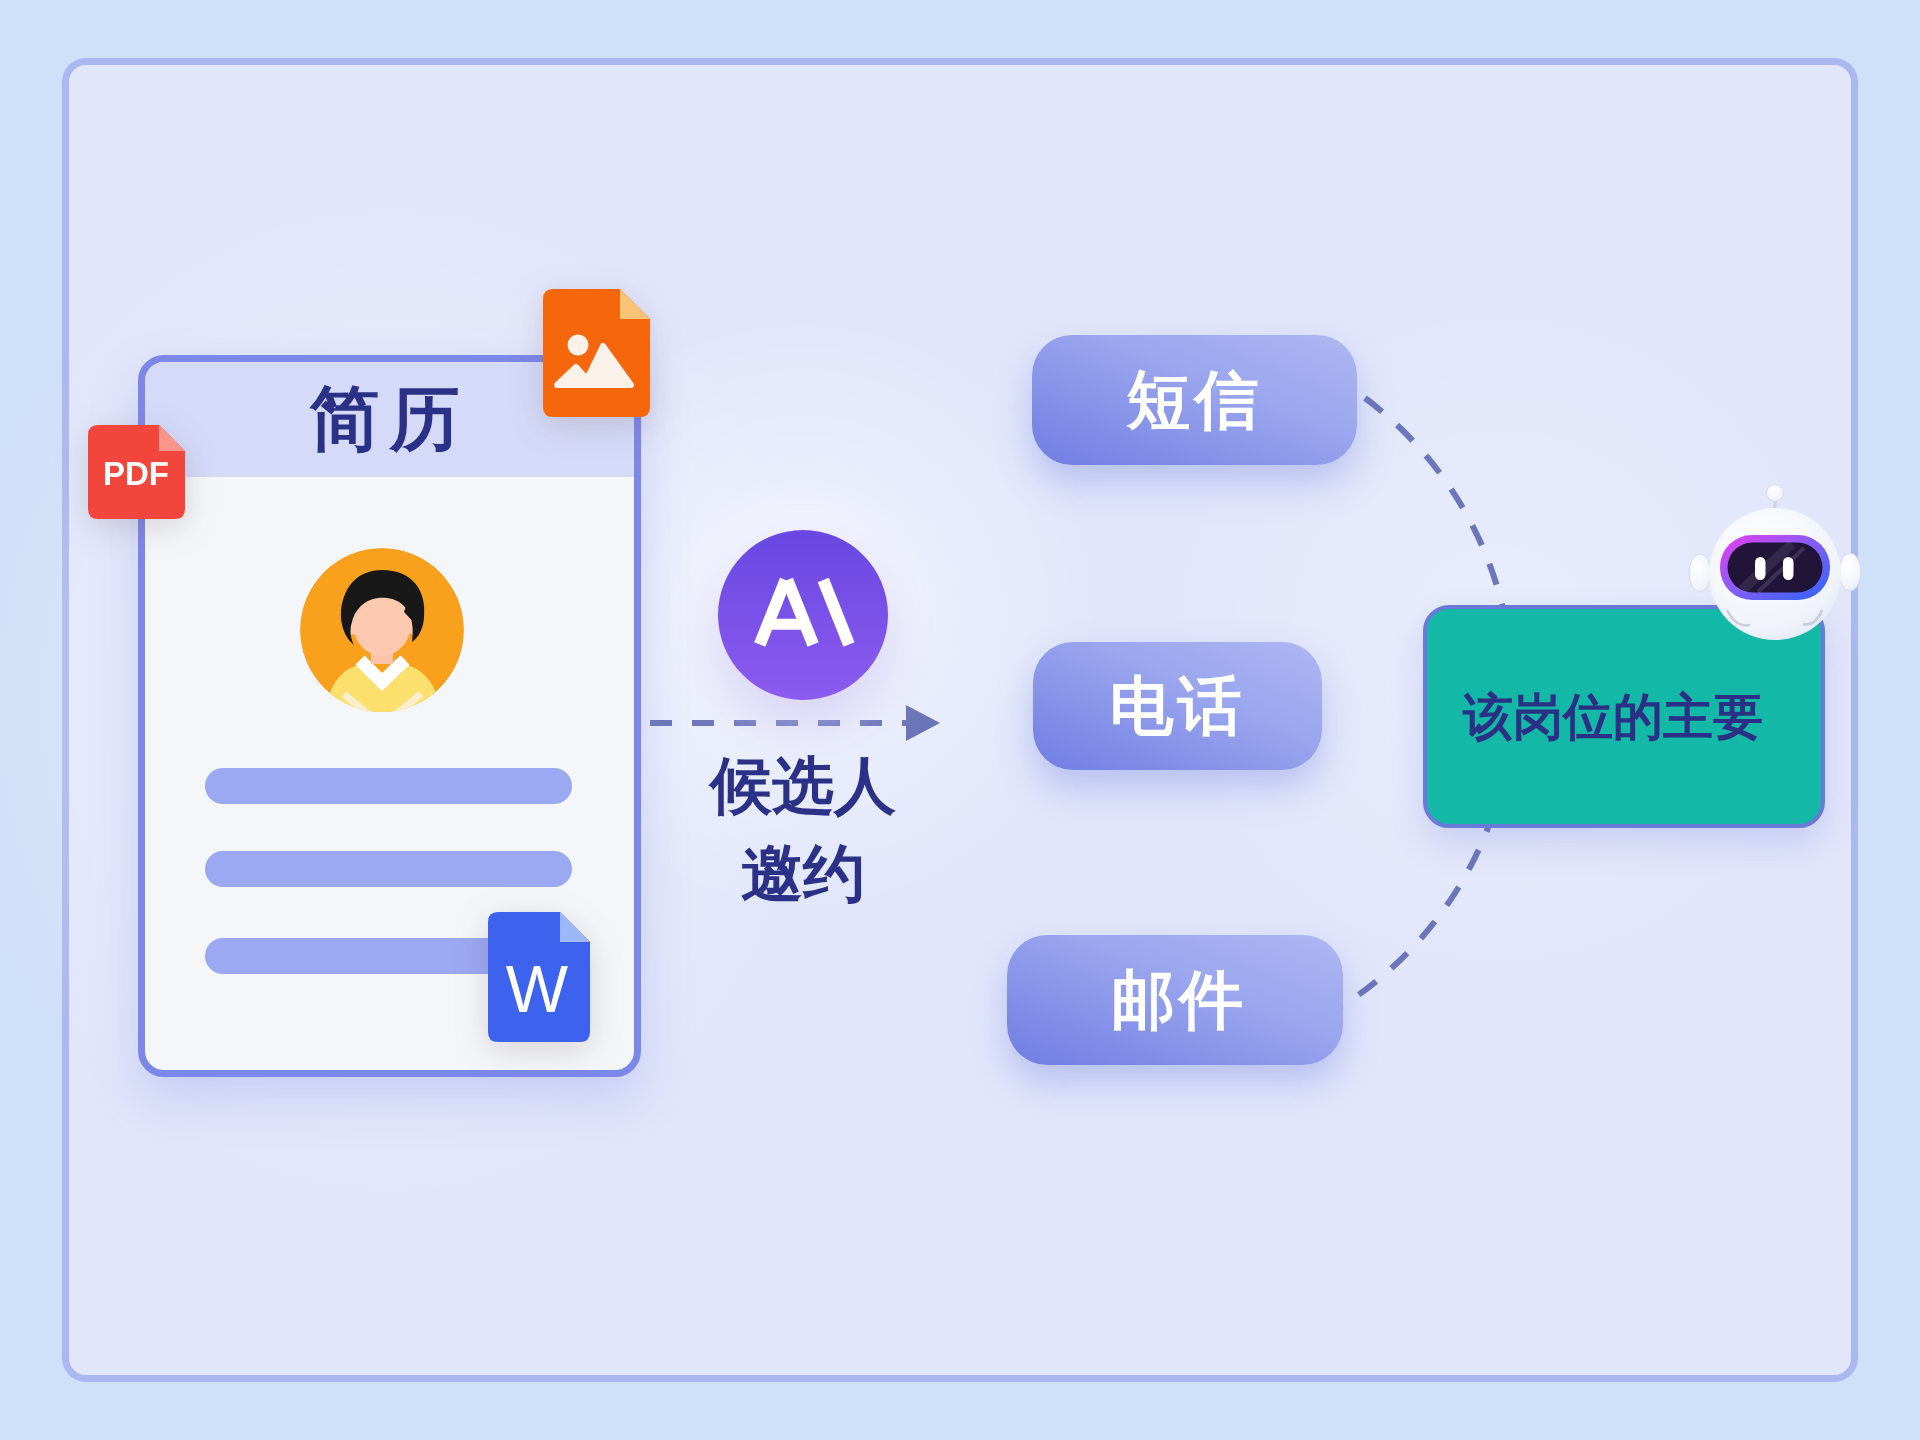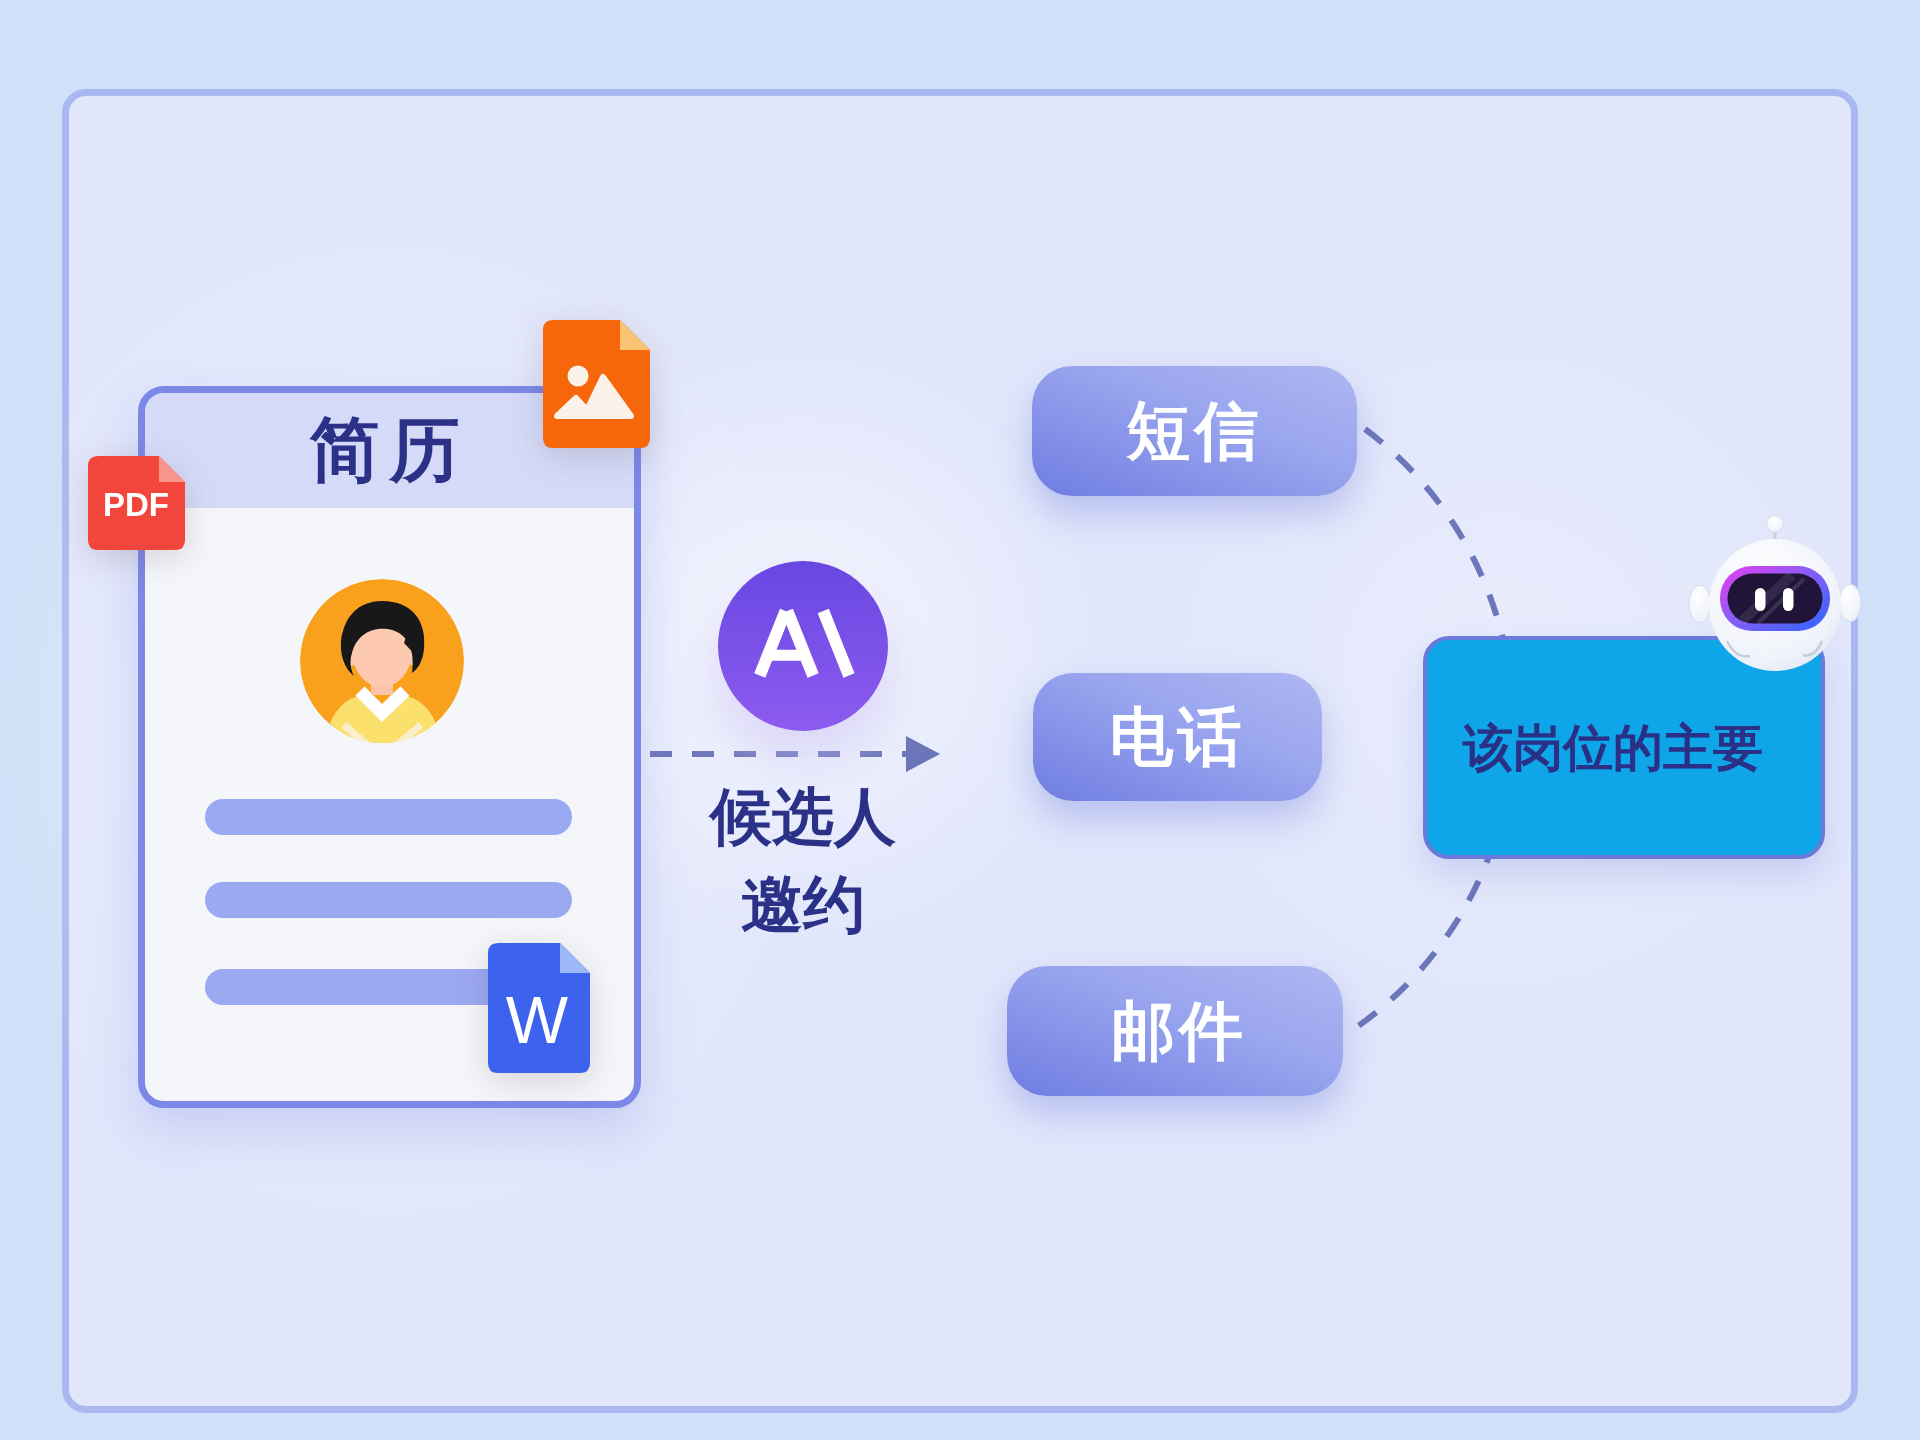"简历" .canvas { margin-top: 31px -> none }
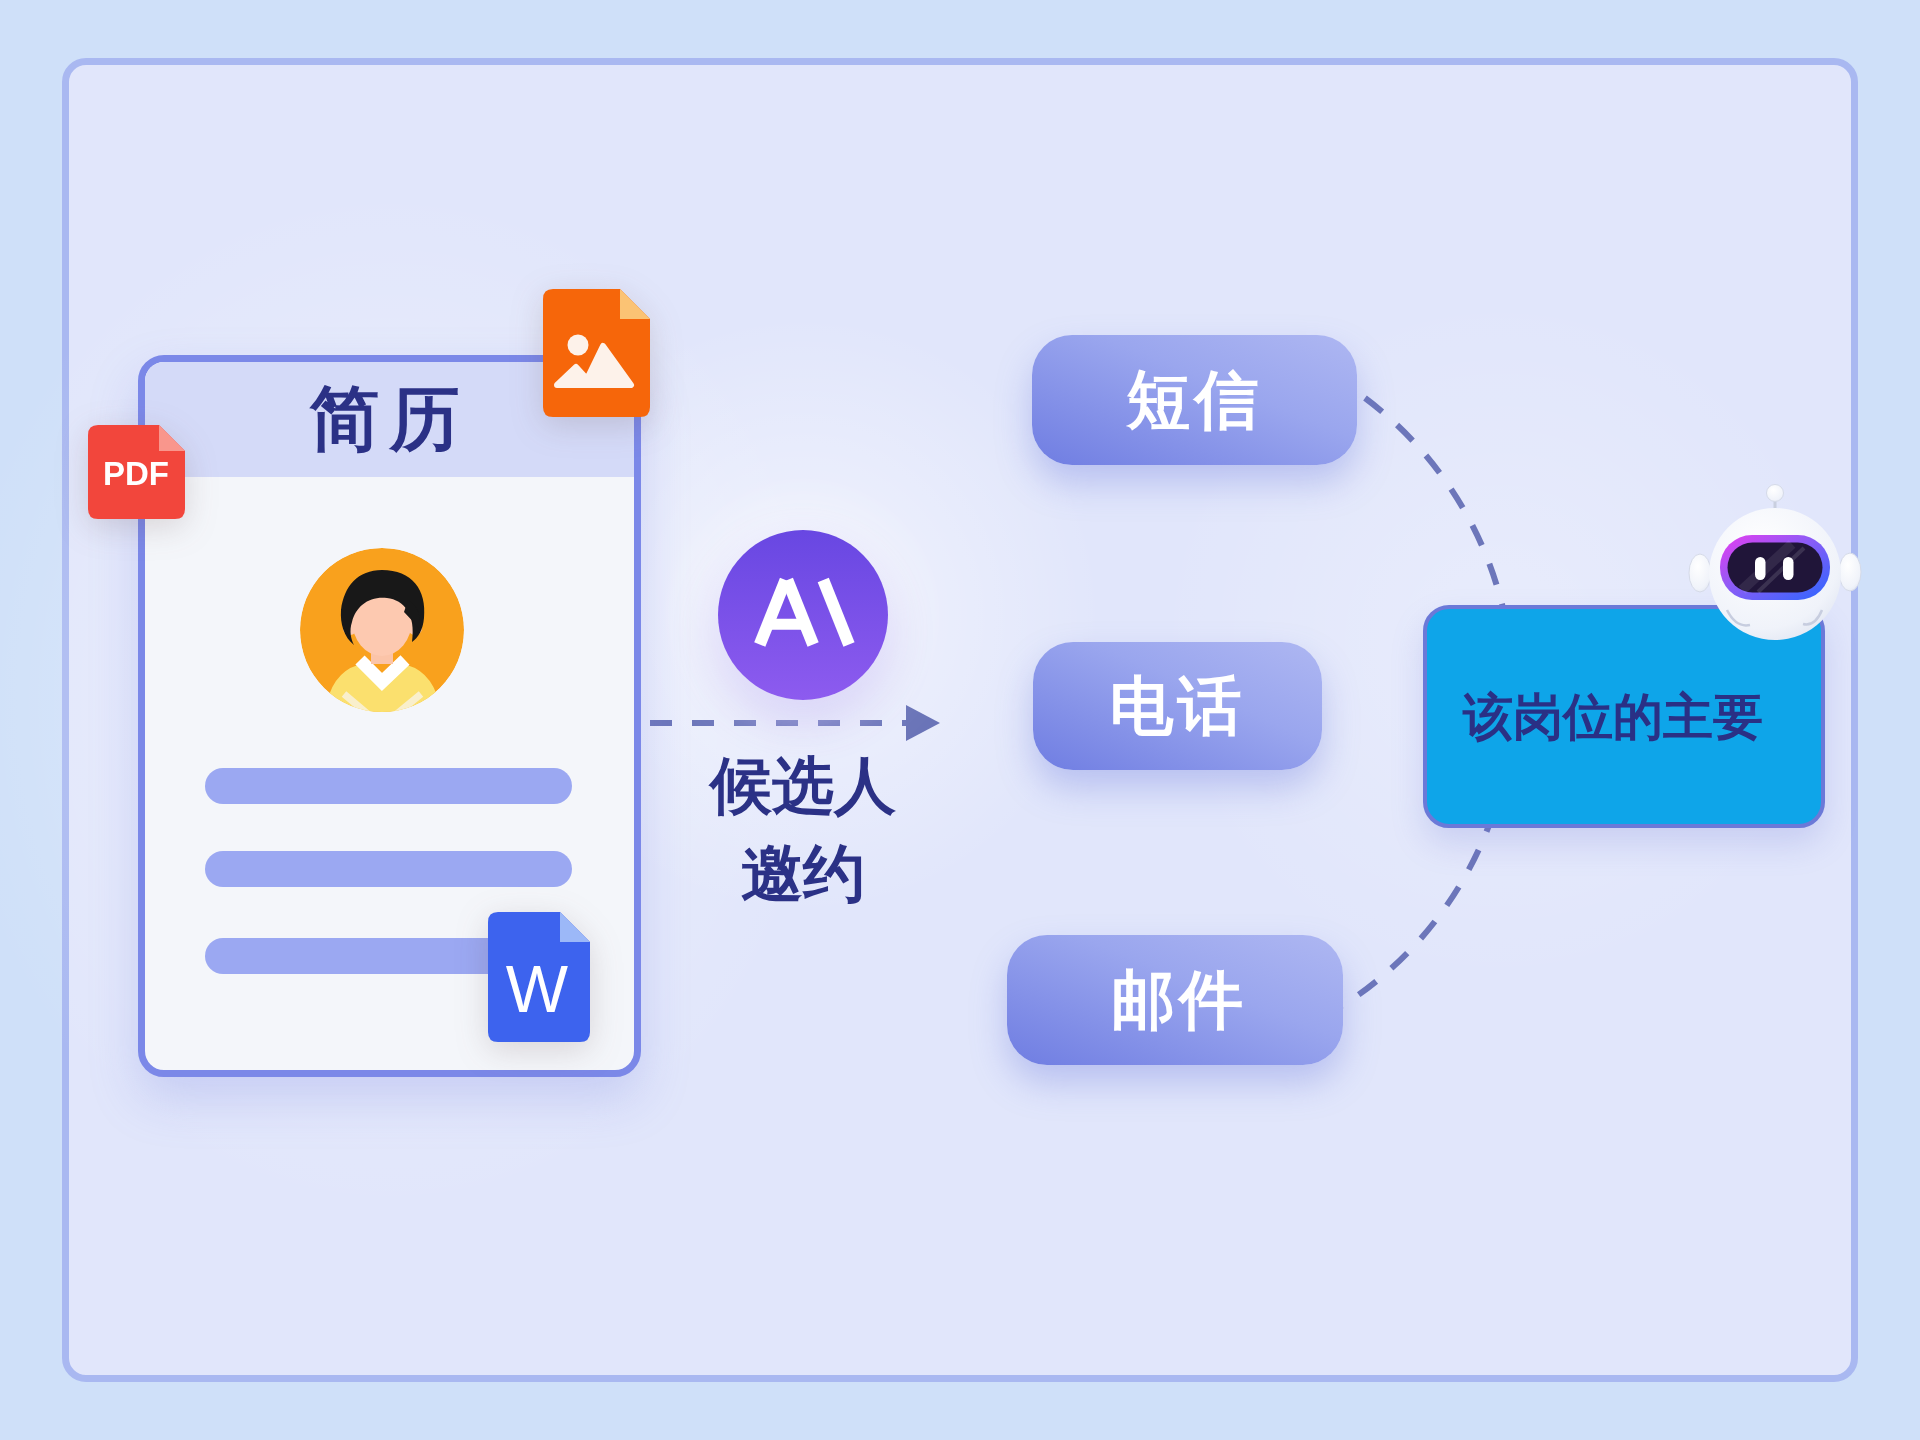"该岗位的主要" .bubble { background: #0ea5e9 -> #14b8a6 }
